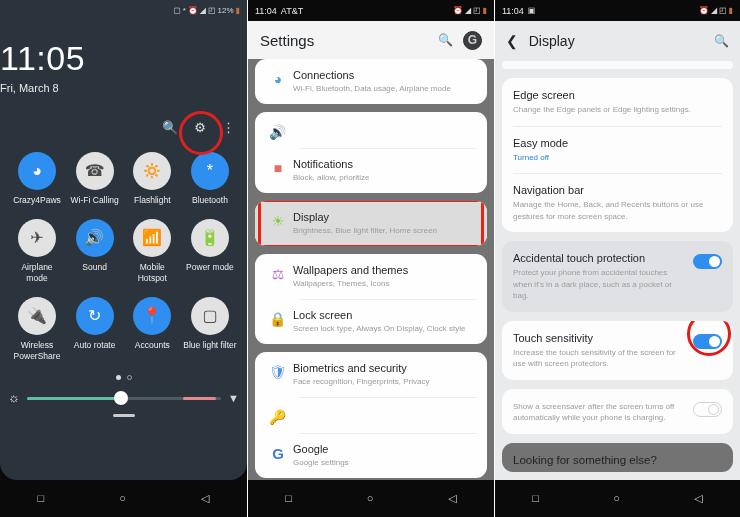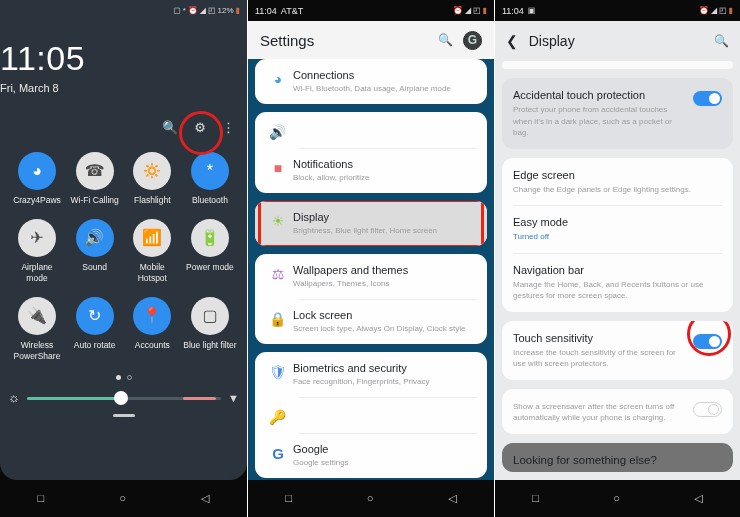"Settings" .p2-body { background: #0c4a6e -> #737373 }
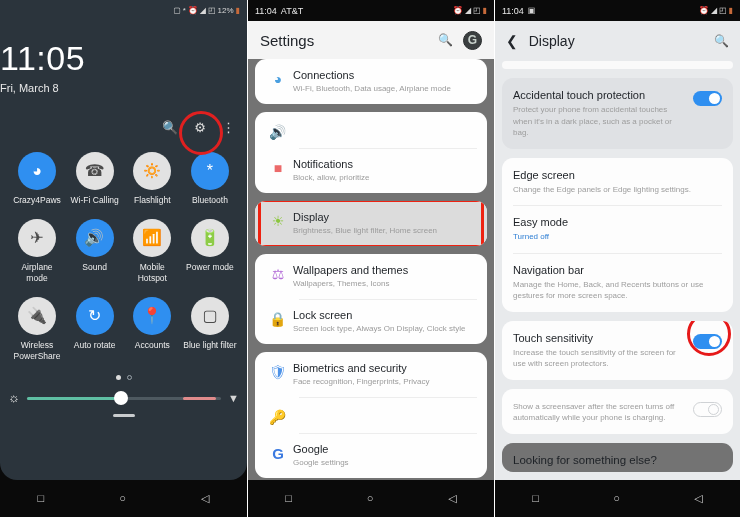"Accidental touch protection" div.dcard { order: before "Edge screen" -> after "Edge screen" }
